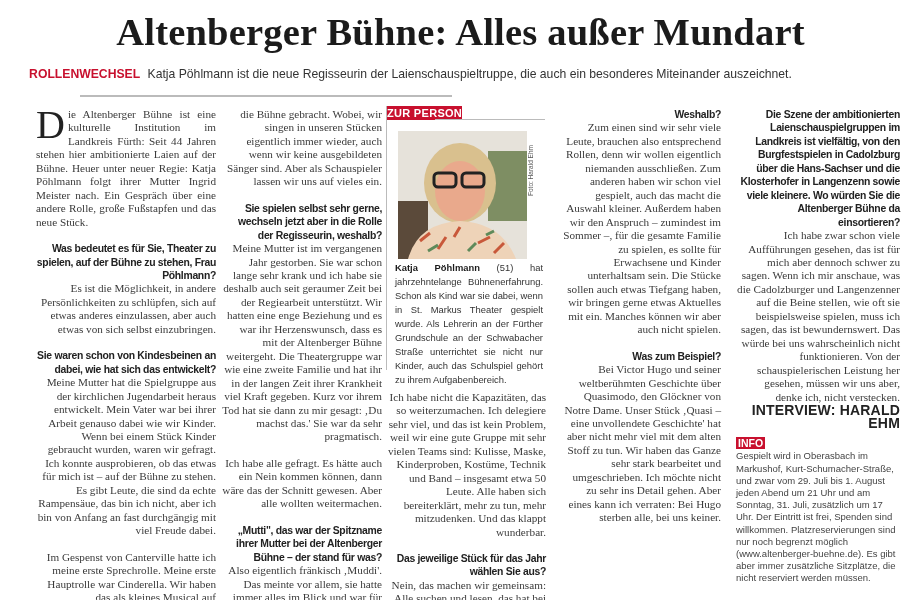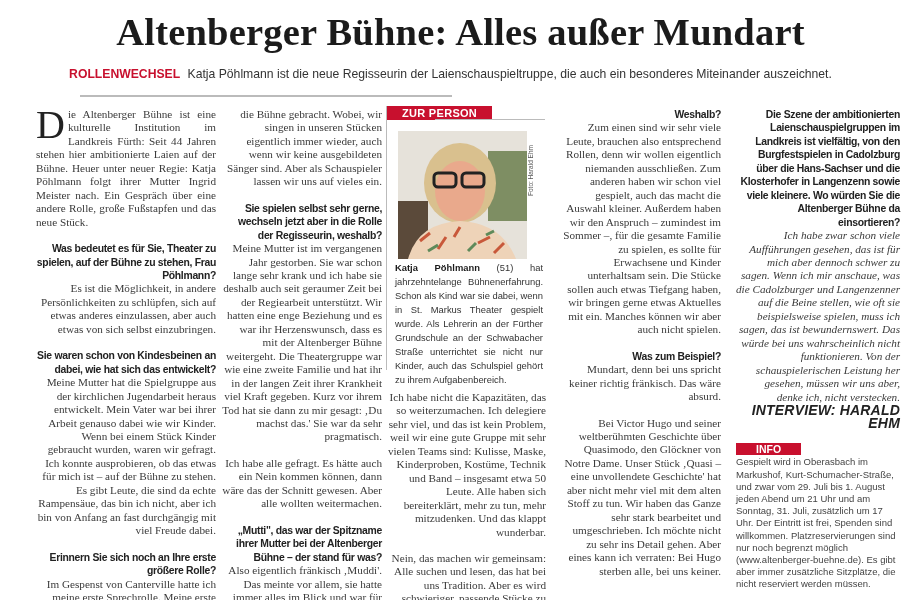"ROLLENWECHSEL Katja Pöhlmann ist die" .subline { margin-left: 40px -> none }
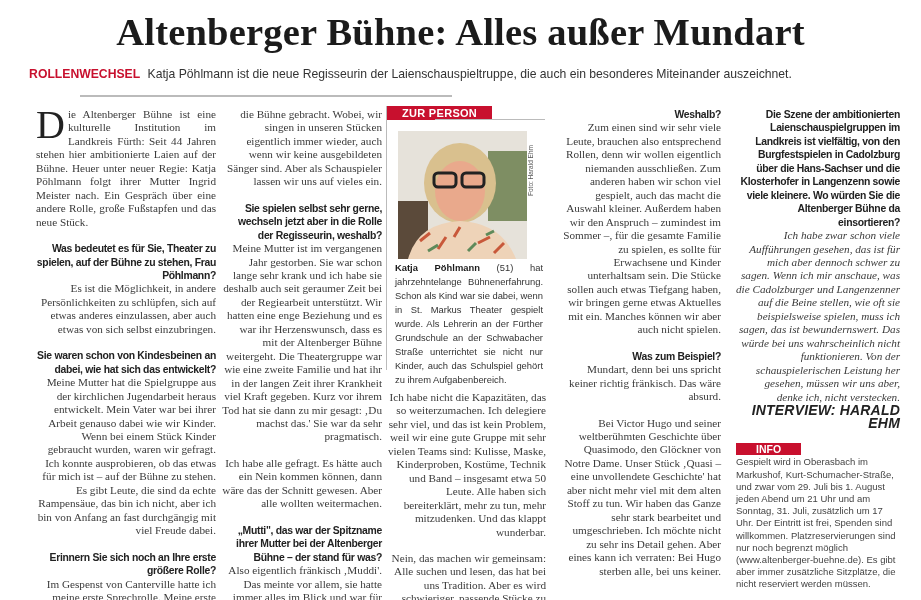"ZUR PERSON" .box-label { padding: 0 15px -> 0 0 }
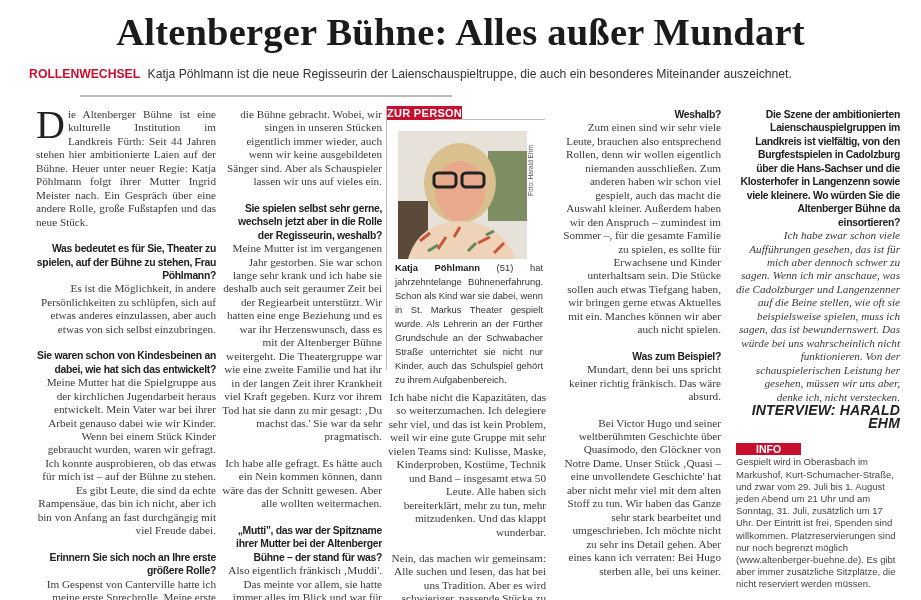"Ich habe zwar schon viele" div.a { font-style: italic -> none }
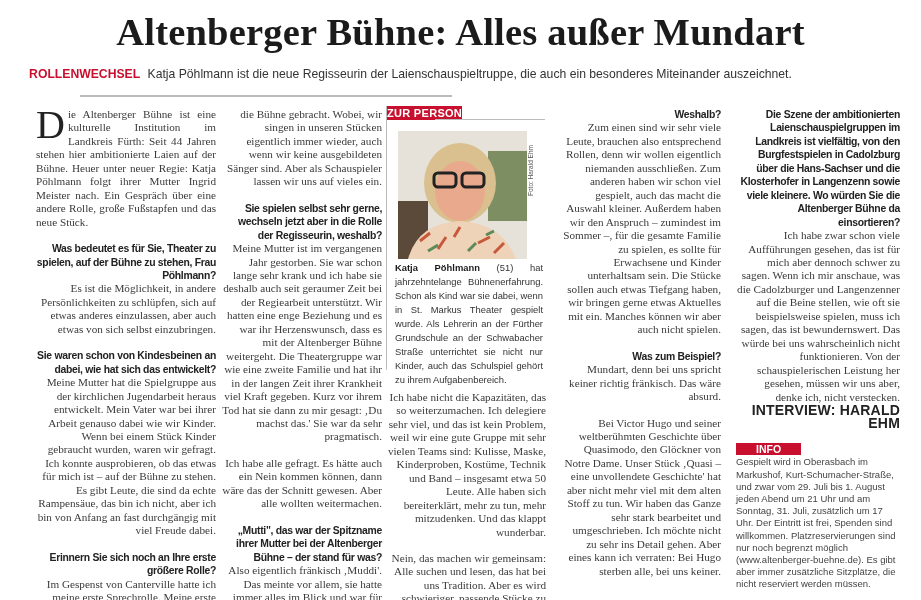"Mundart, denn bei uns spricht" div.a { html: <div>Mundart, denn bei uns spricht keiner richtig fränkisch. Das wäre absurd.</div> -> none }
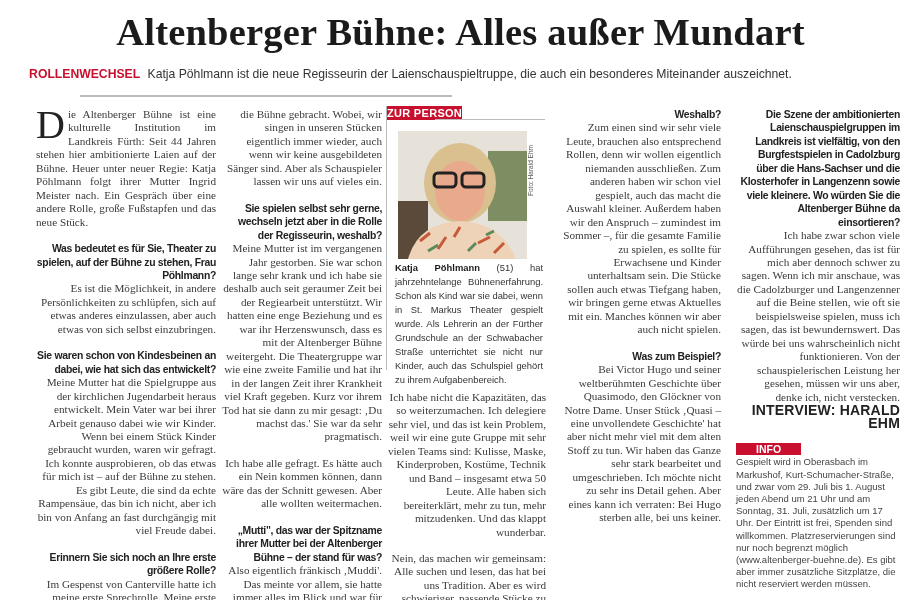"INFO" .info-label { margin-top: 12px -> 6px; padding: 0 20px -> 0 2px }
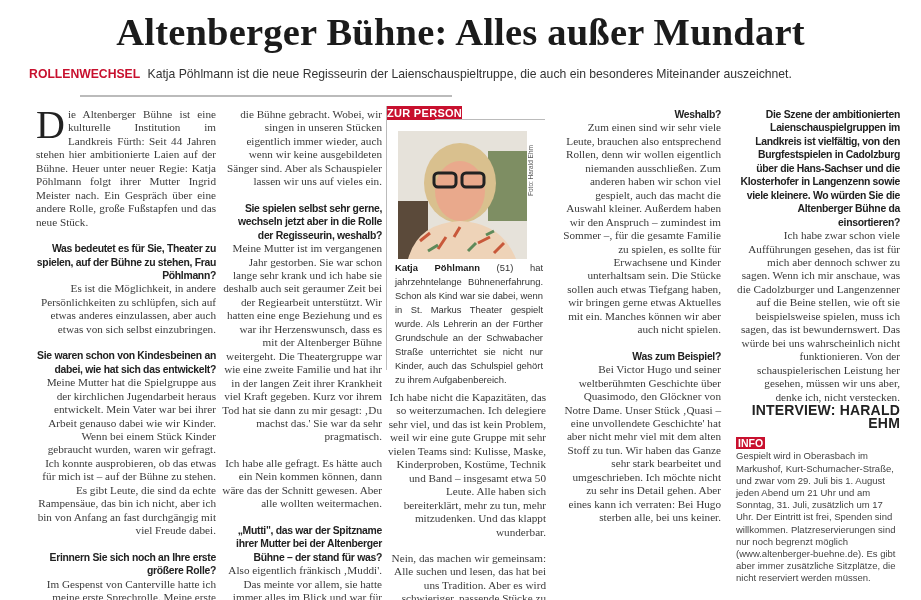"Erinnern Sie sich noch an" div.q { html: <div>Erinnern Sie sich noch an Ihre erste größere Rolle?</div> -> none }
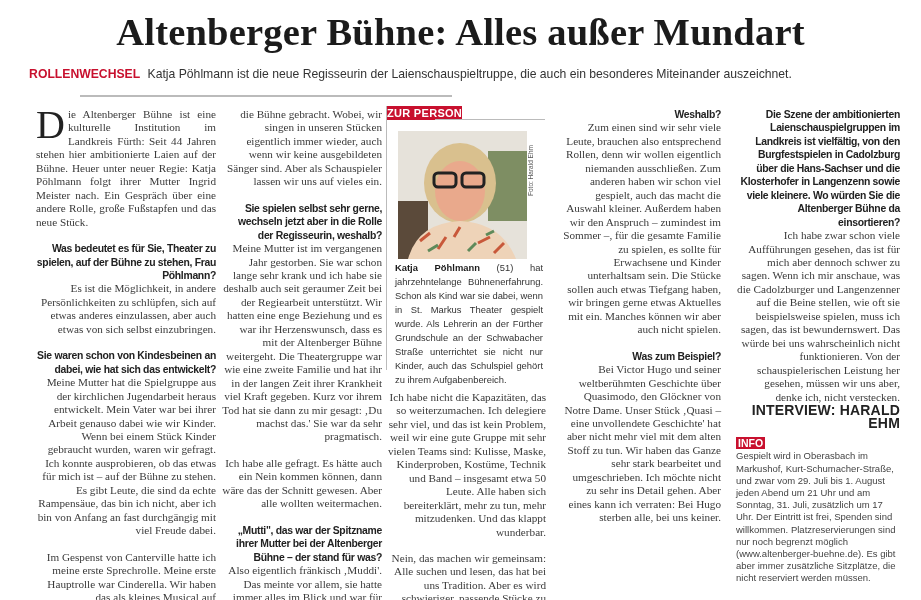"Das jeweilige Stück für das" div.q { html: none -> <div>Das jeweilige Stück für das Jahr wählen Sie aus?</div> }
